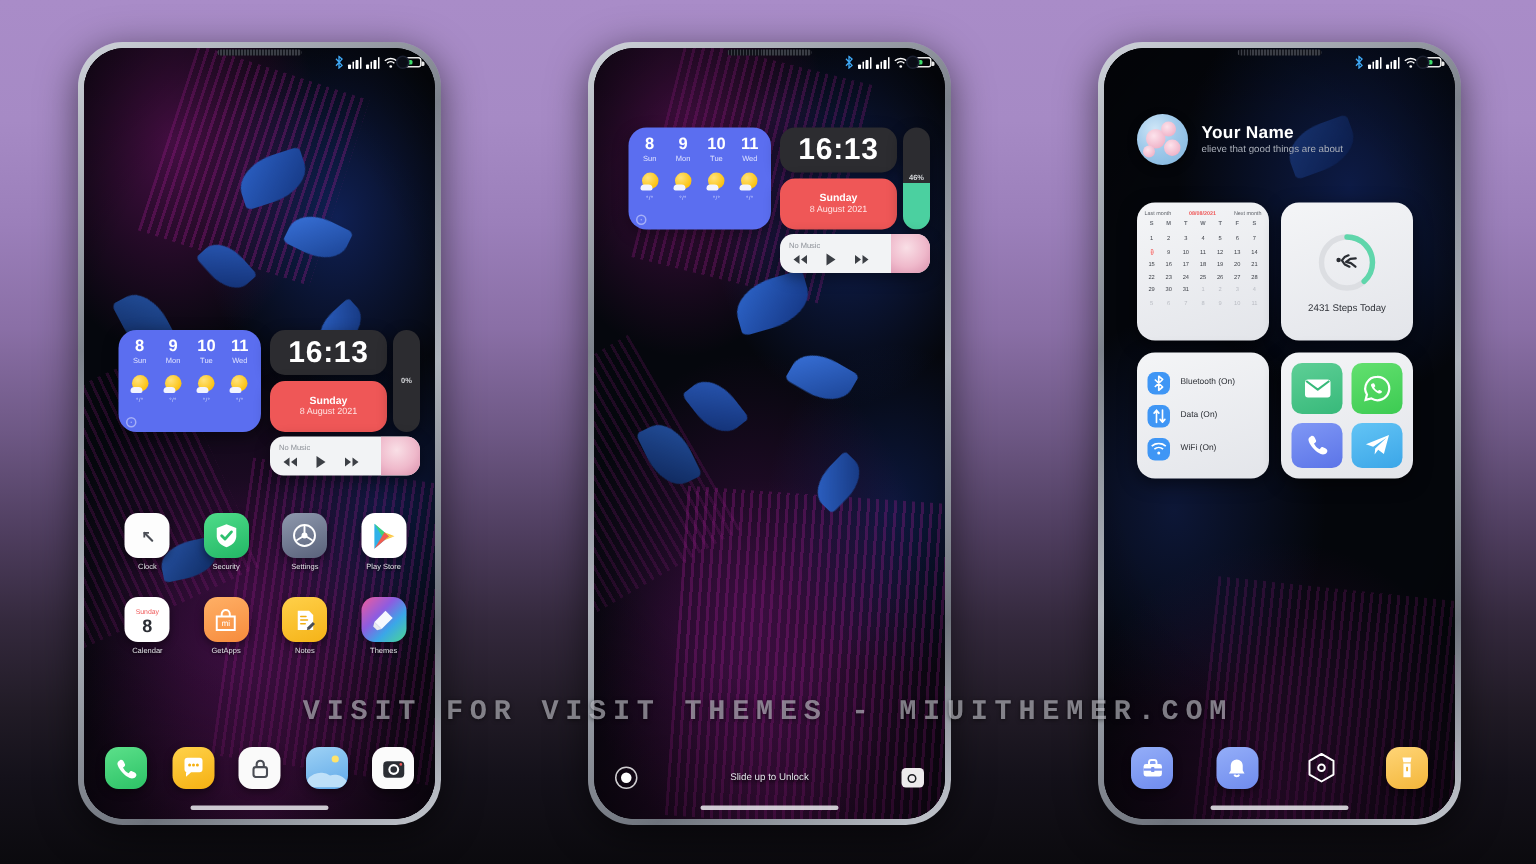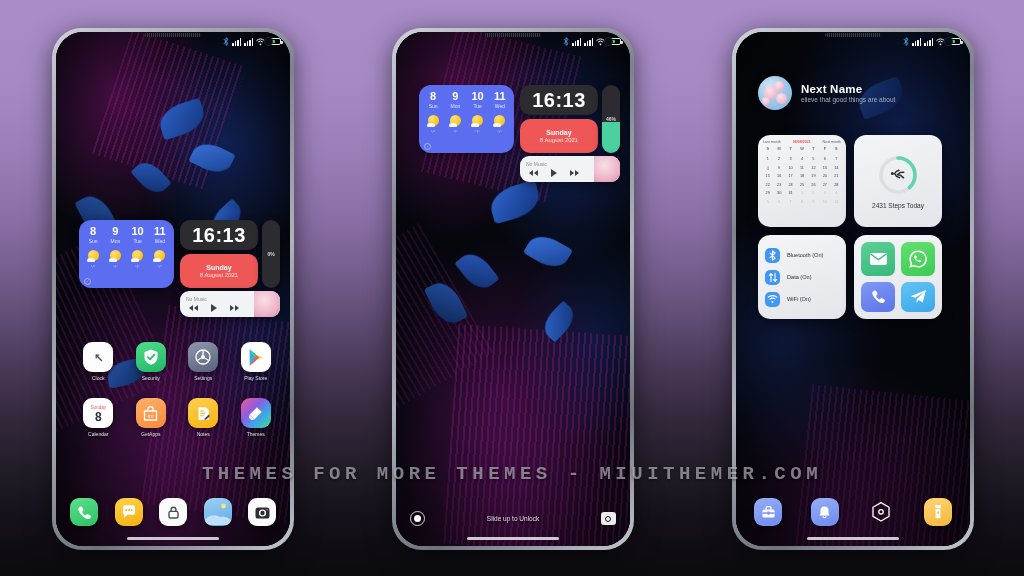"Next Name" div.pname { text: Next -> Your }
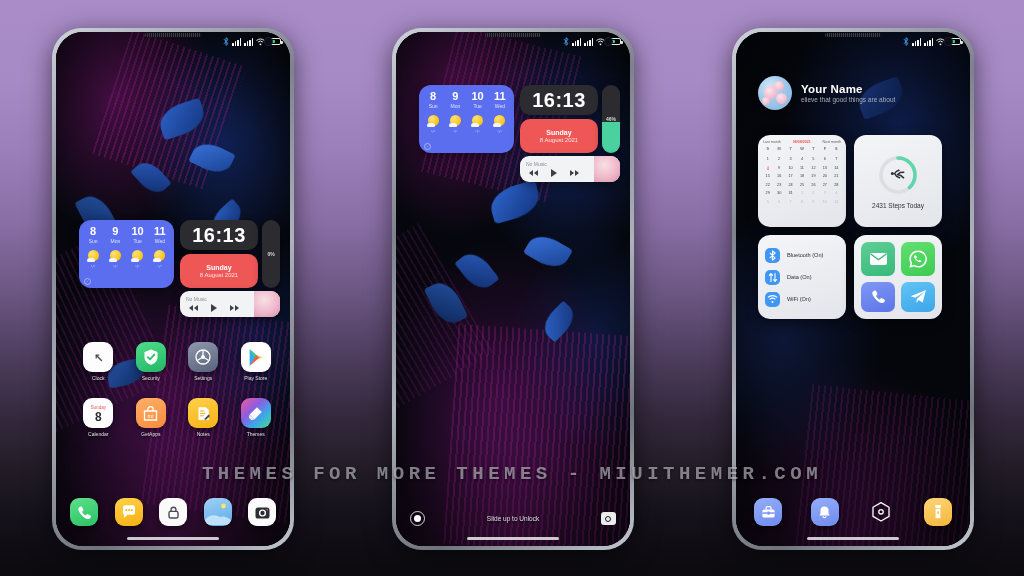"THEMES FOR MORE THEMES -" div.watermark { text: THEMES FOR MORE -> VISIT FOR VISIT }
